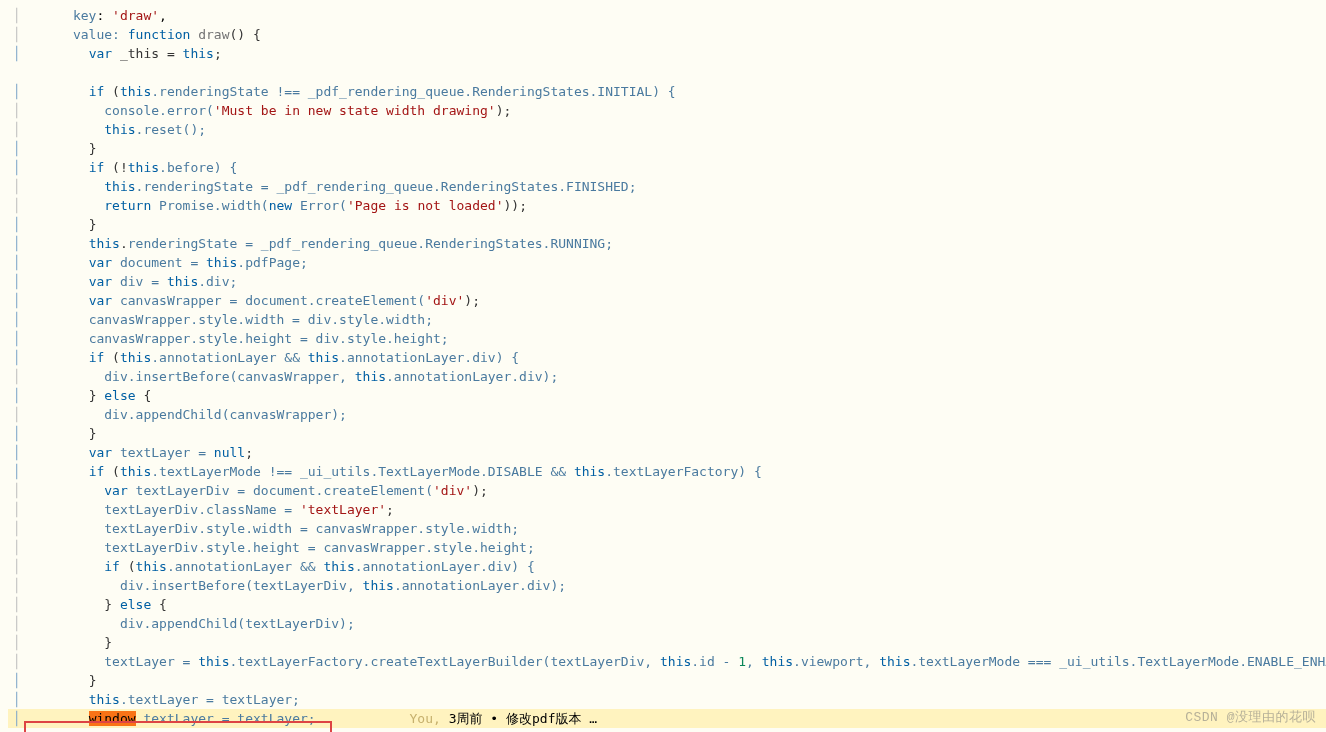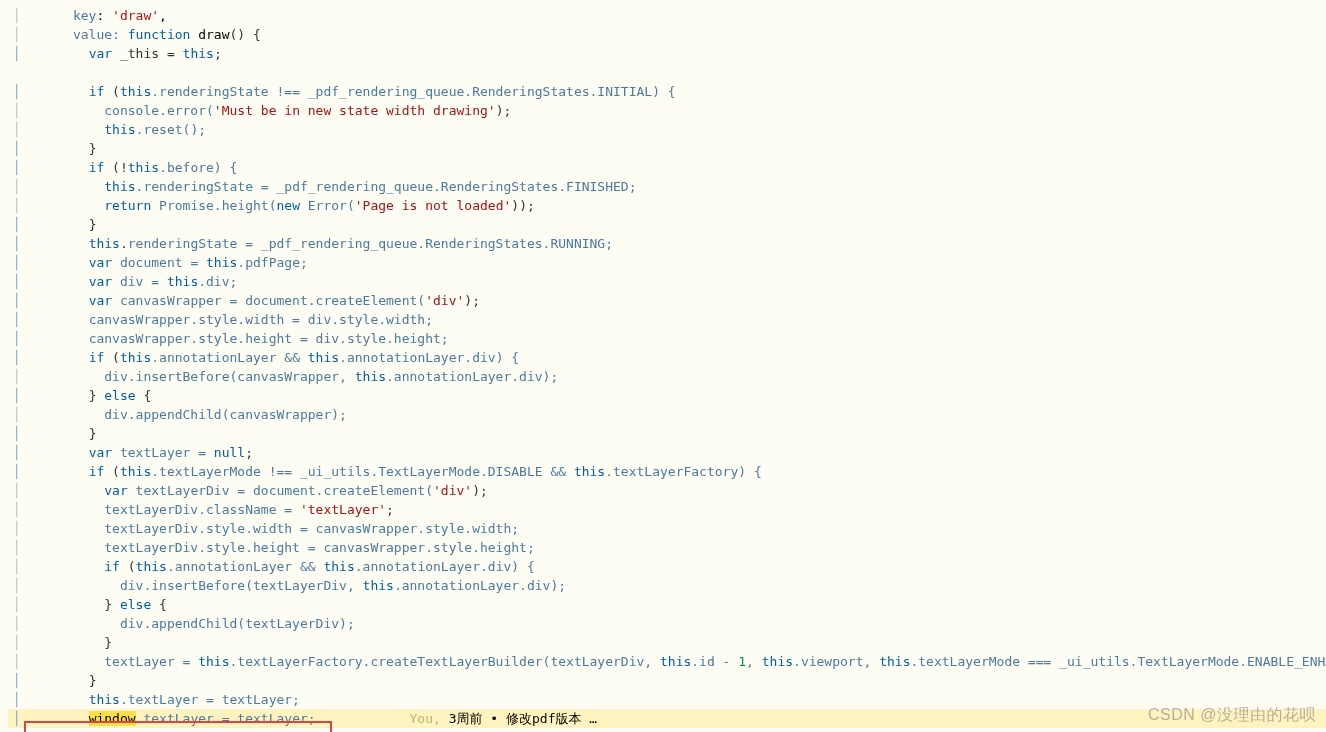"draw" .fn { color: #000000 -> #737373 }
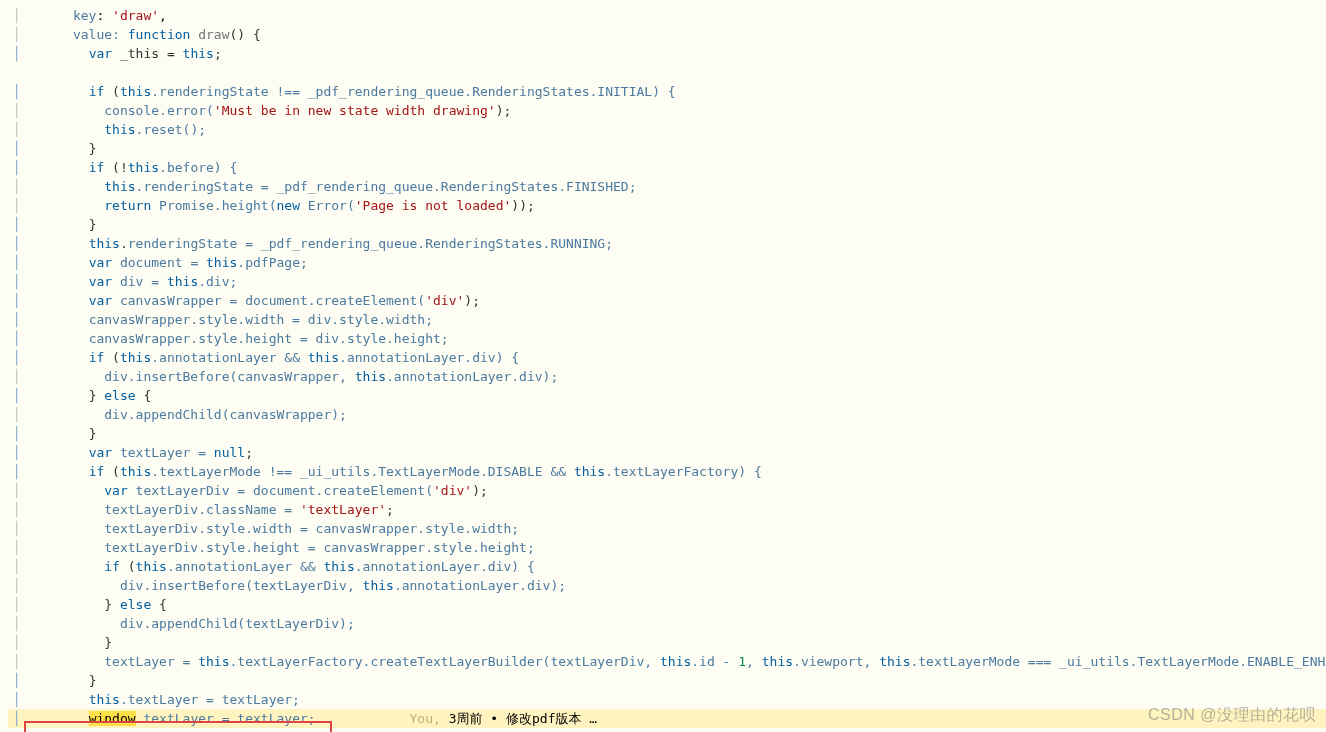"Promise.height(" span.id { text: Promise.height -> Promise.width }
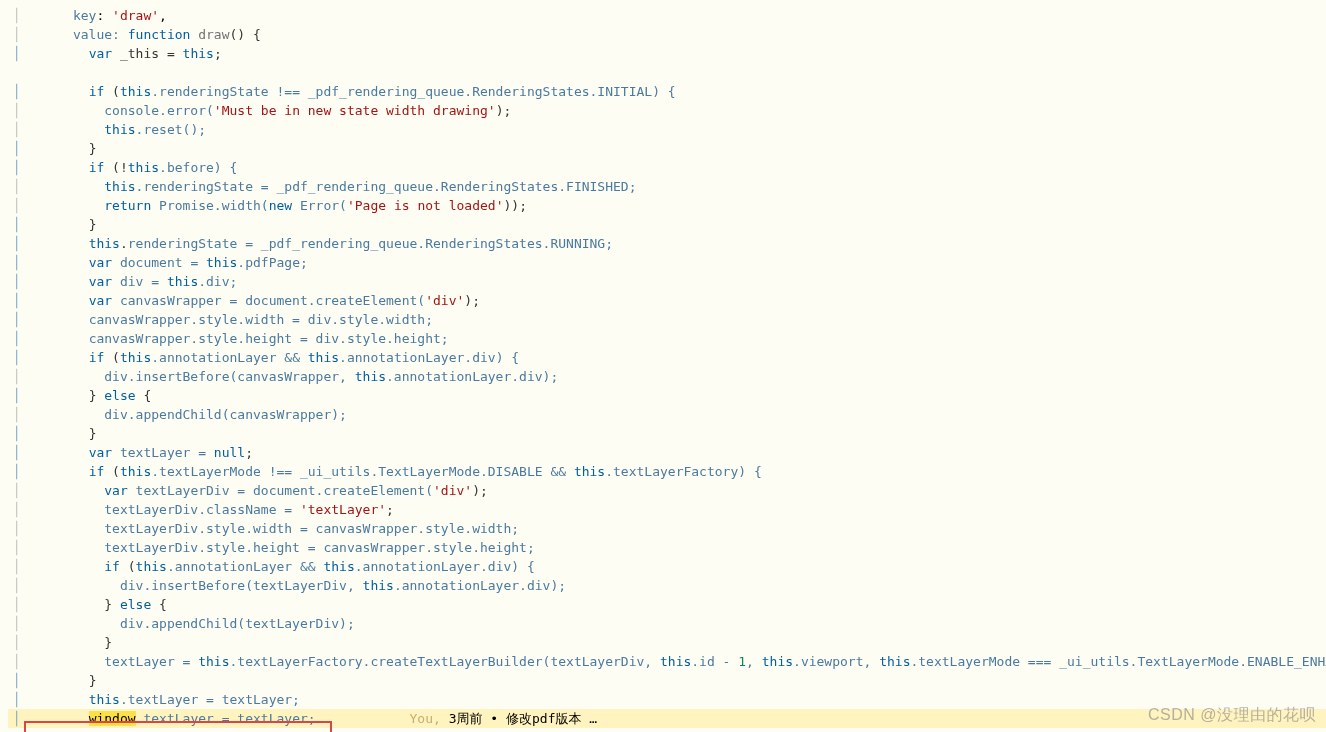"window" .sel { background: #fde047 -> #f97316 }
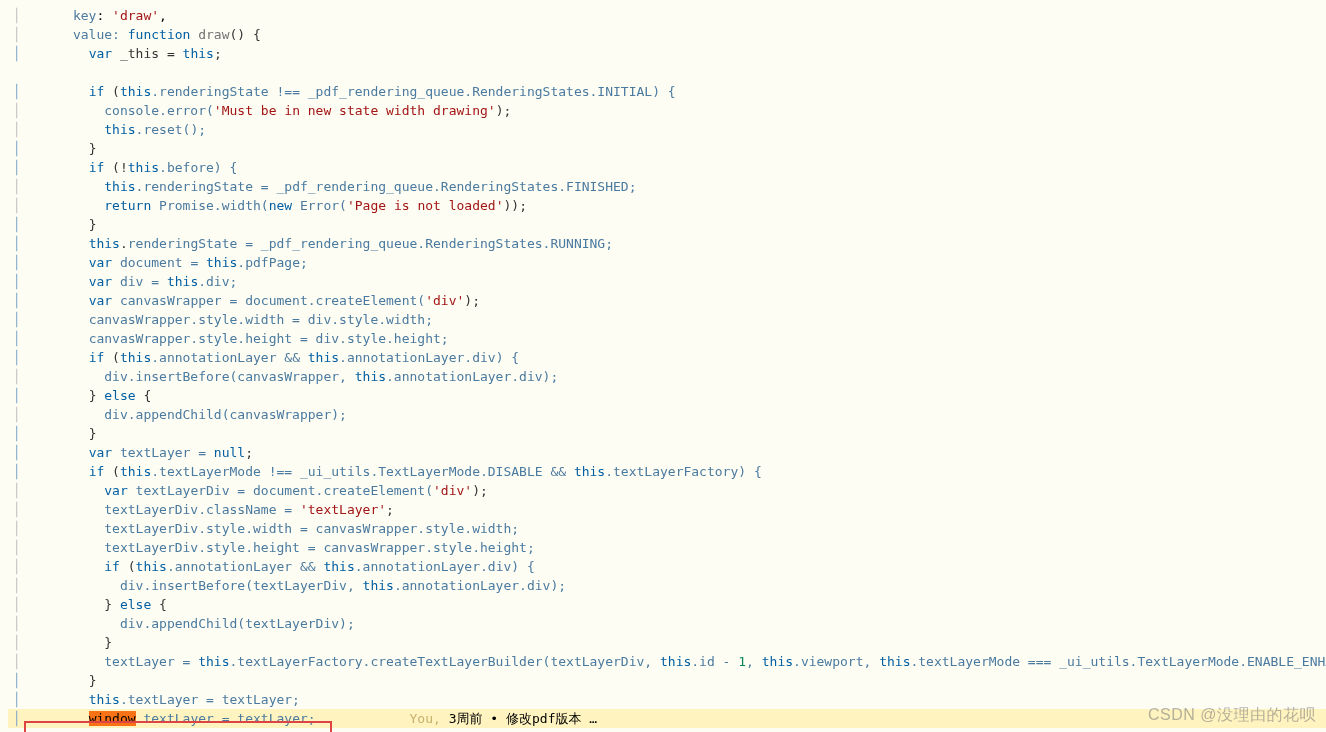"CSDN @没理由的花呗" .watermark { font-family: Liberation Sans, sans-serif -> Liberation Mono, monospace; font-size: 16px -> 13px }
